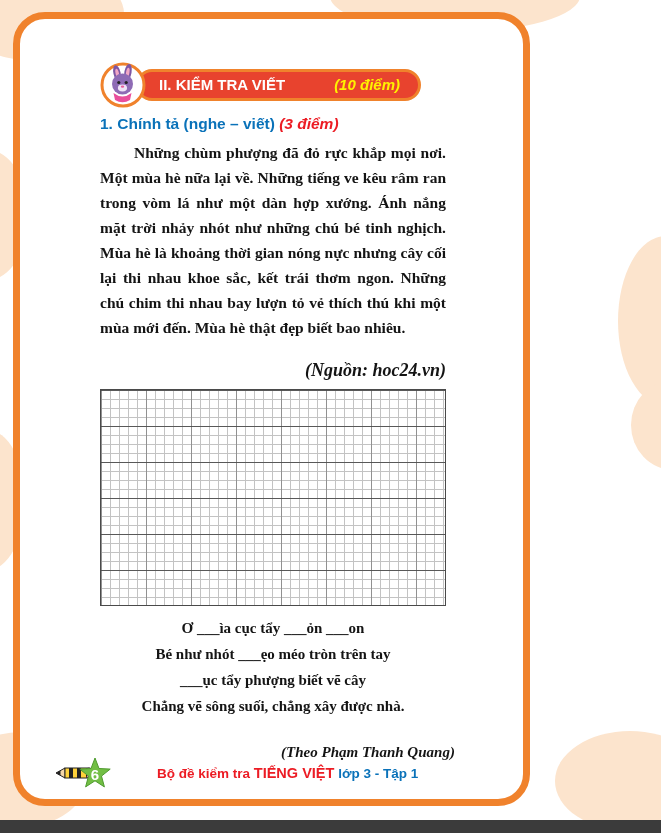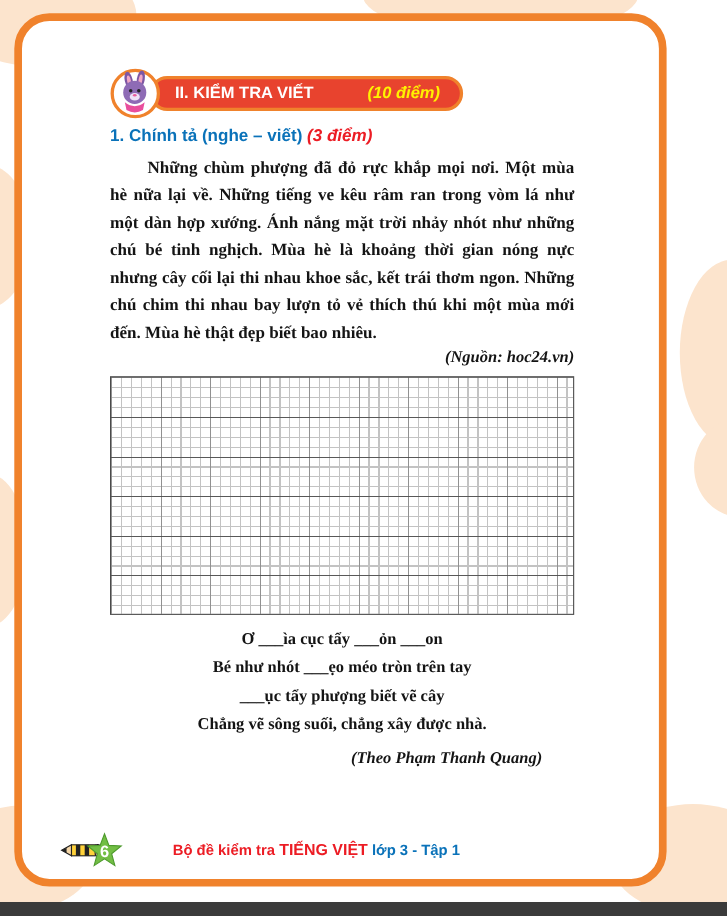"II. KIỂM TRA VIẾT" .frame { width: 593px -> 517px }
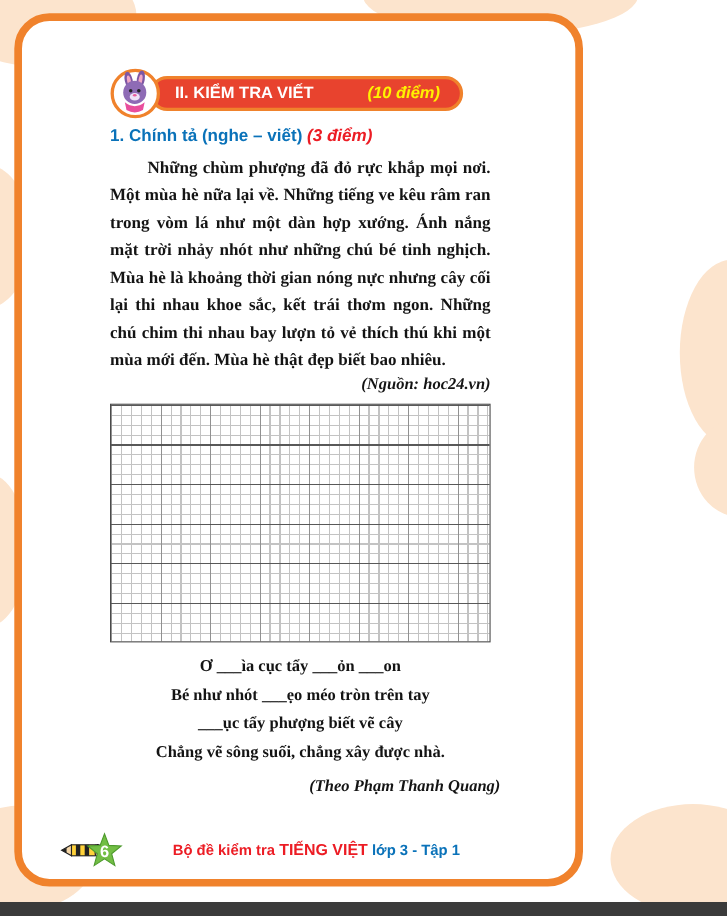"(Nguồn: hoc24.vn)" .source { font-size: 15px -> 18px; margin-top: 2px -> 20px }
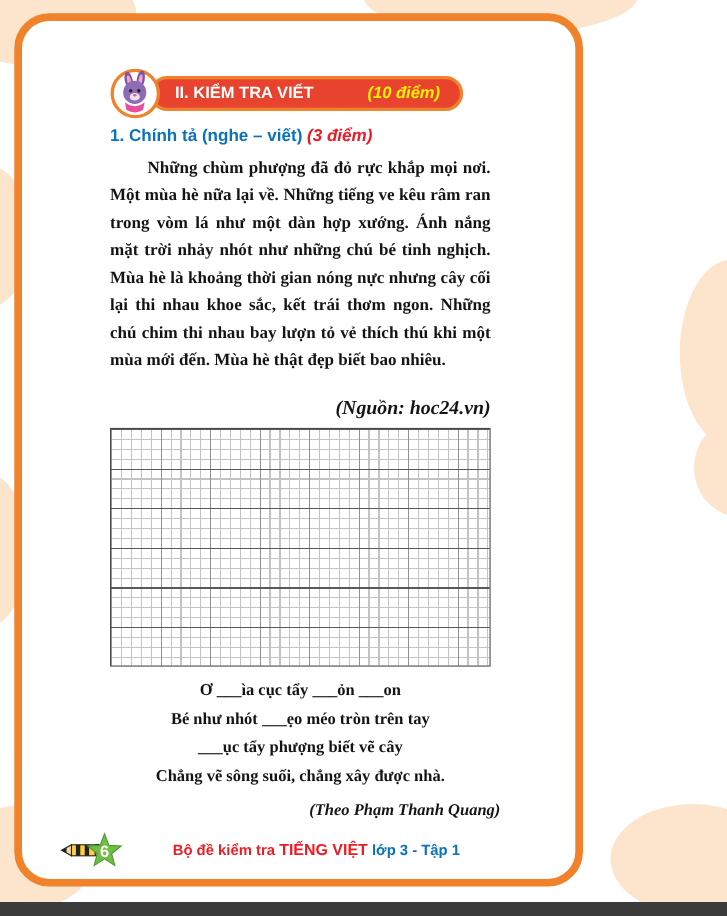"(Theo Phạm Thanh Quang)" .poem-author { margin-top: 5px -> 20px }
